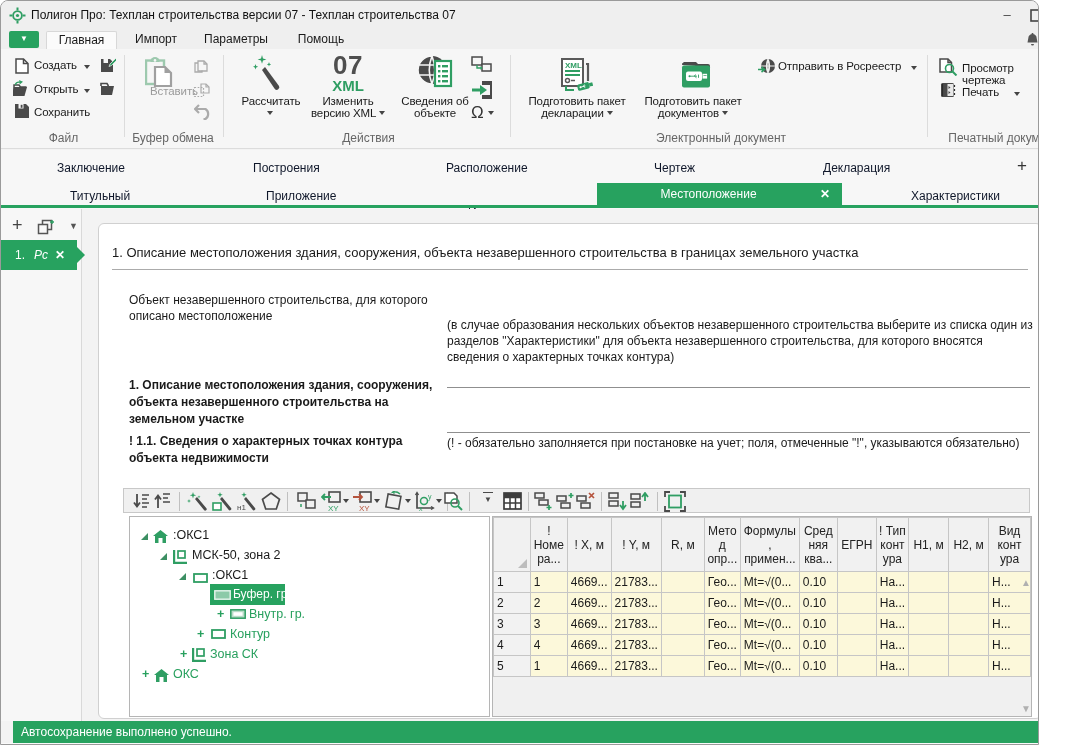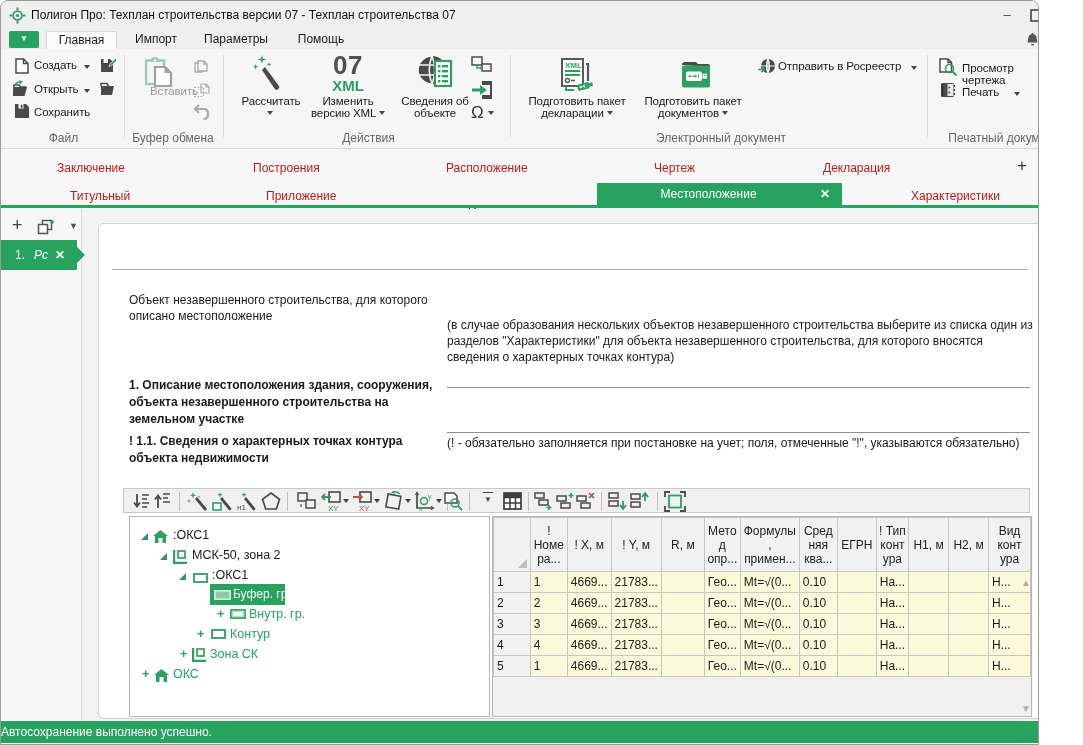"Заключение" .dtab { color: #b91c1c -> #0f172a }
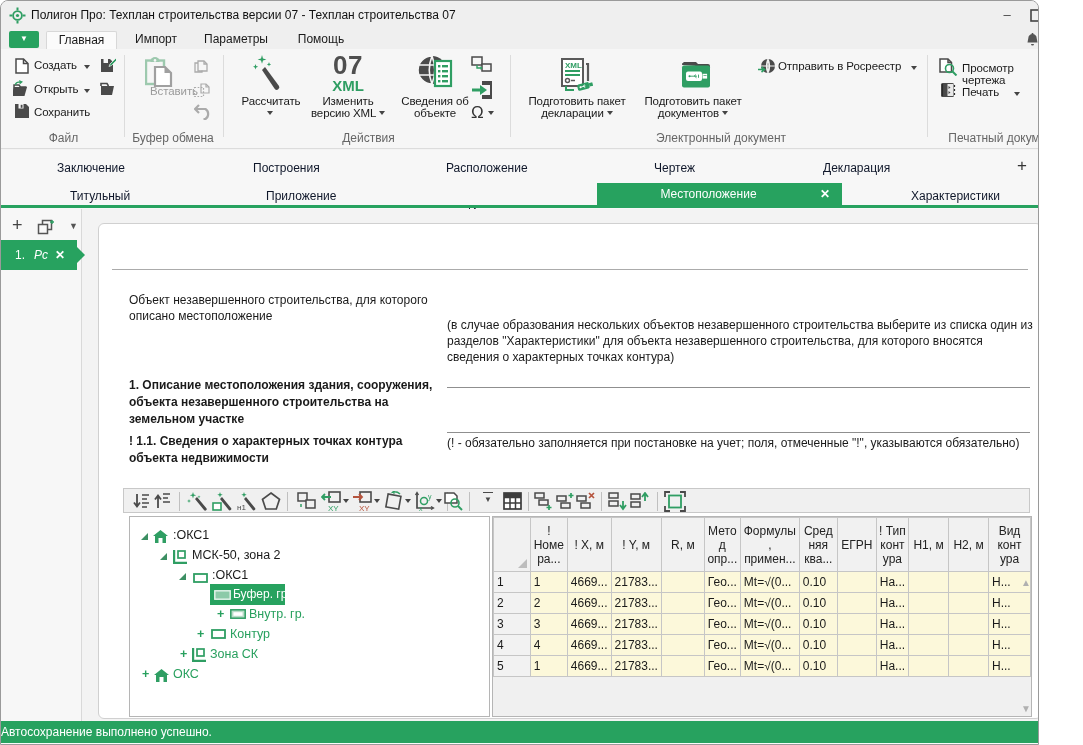"1. Описание местоположения здания, сооружения, объекта" div.abs { html: none -> <div>1. Описание местоположения здания, сооружения, объекта незавершенного строительства в границах земельного участка</div> }
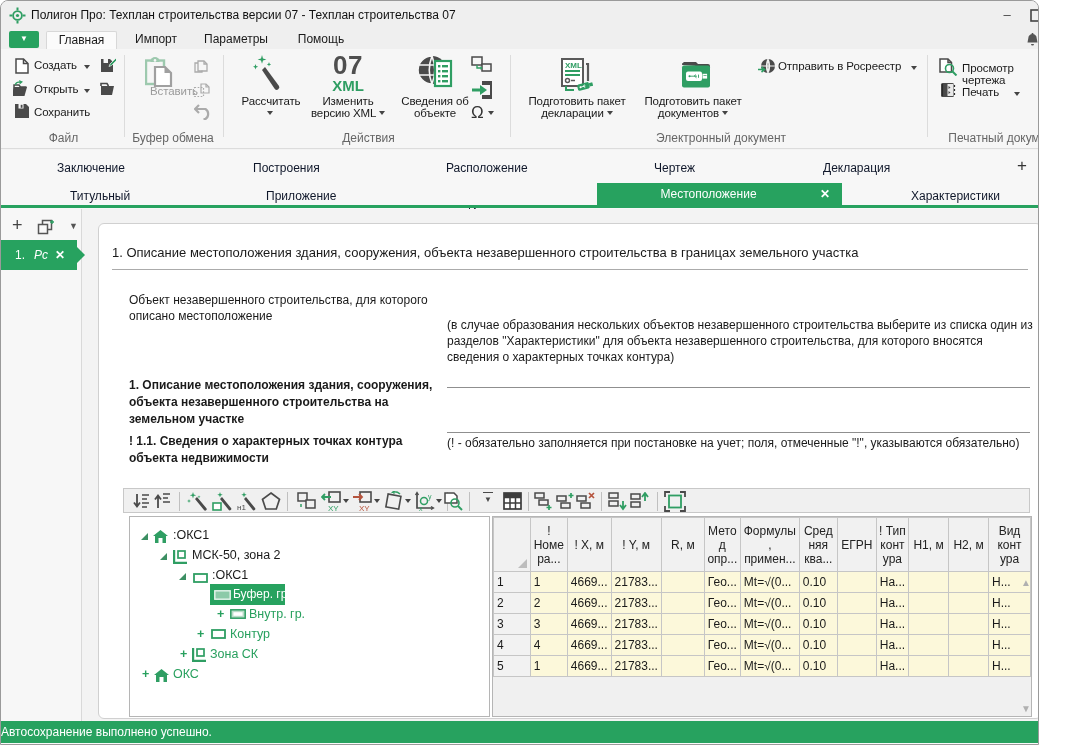"Автосохранение выполнено успешно." #statusbar { left: 0 -> 12px; padding-left: 0 -> 8px }
